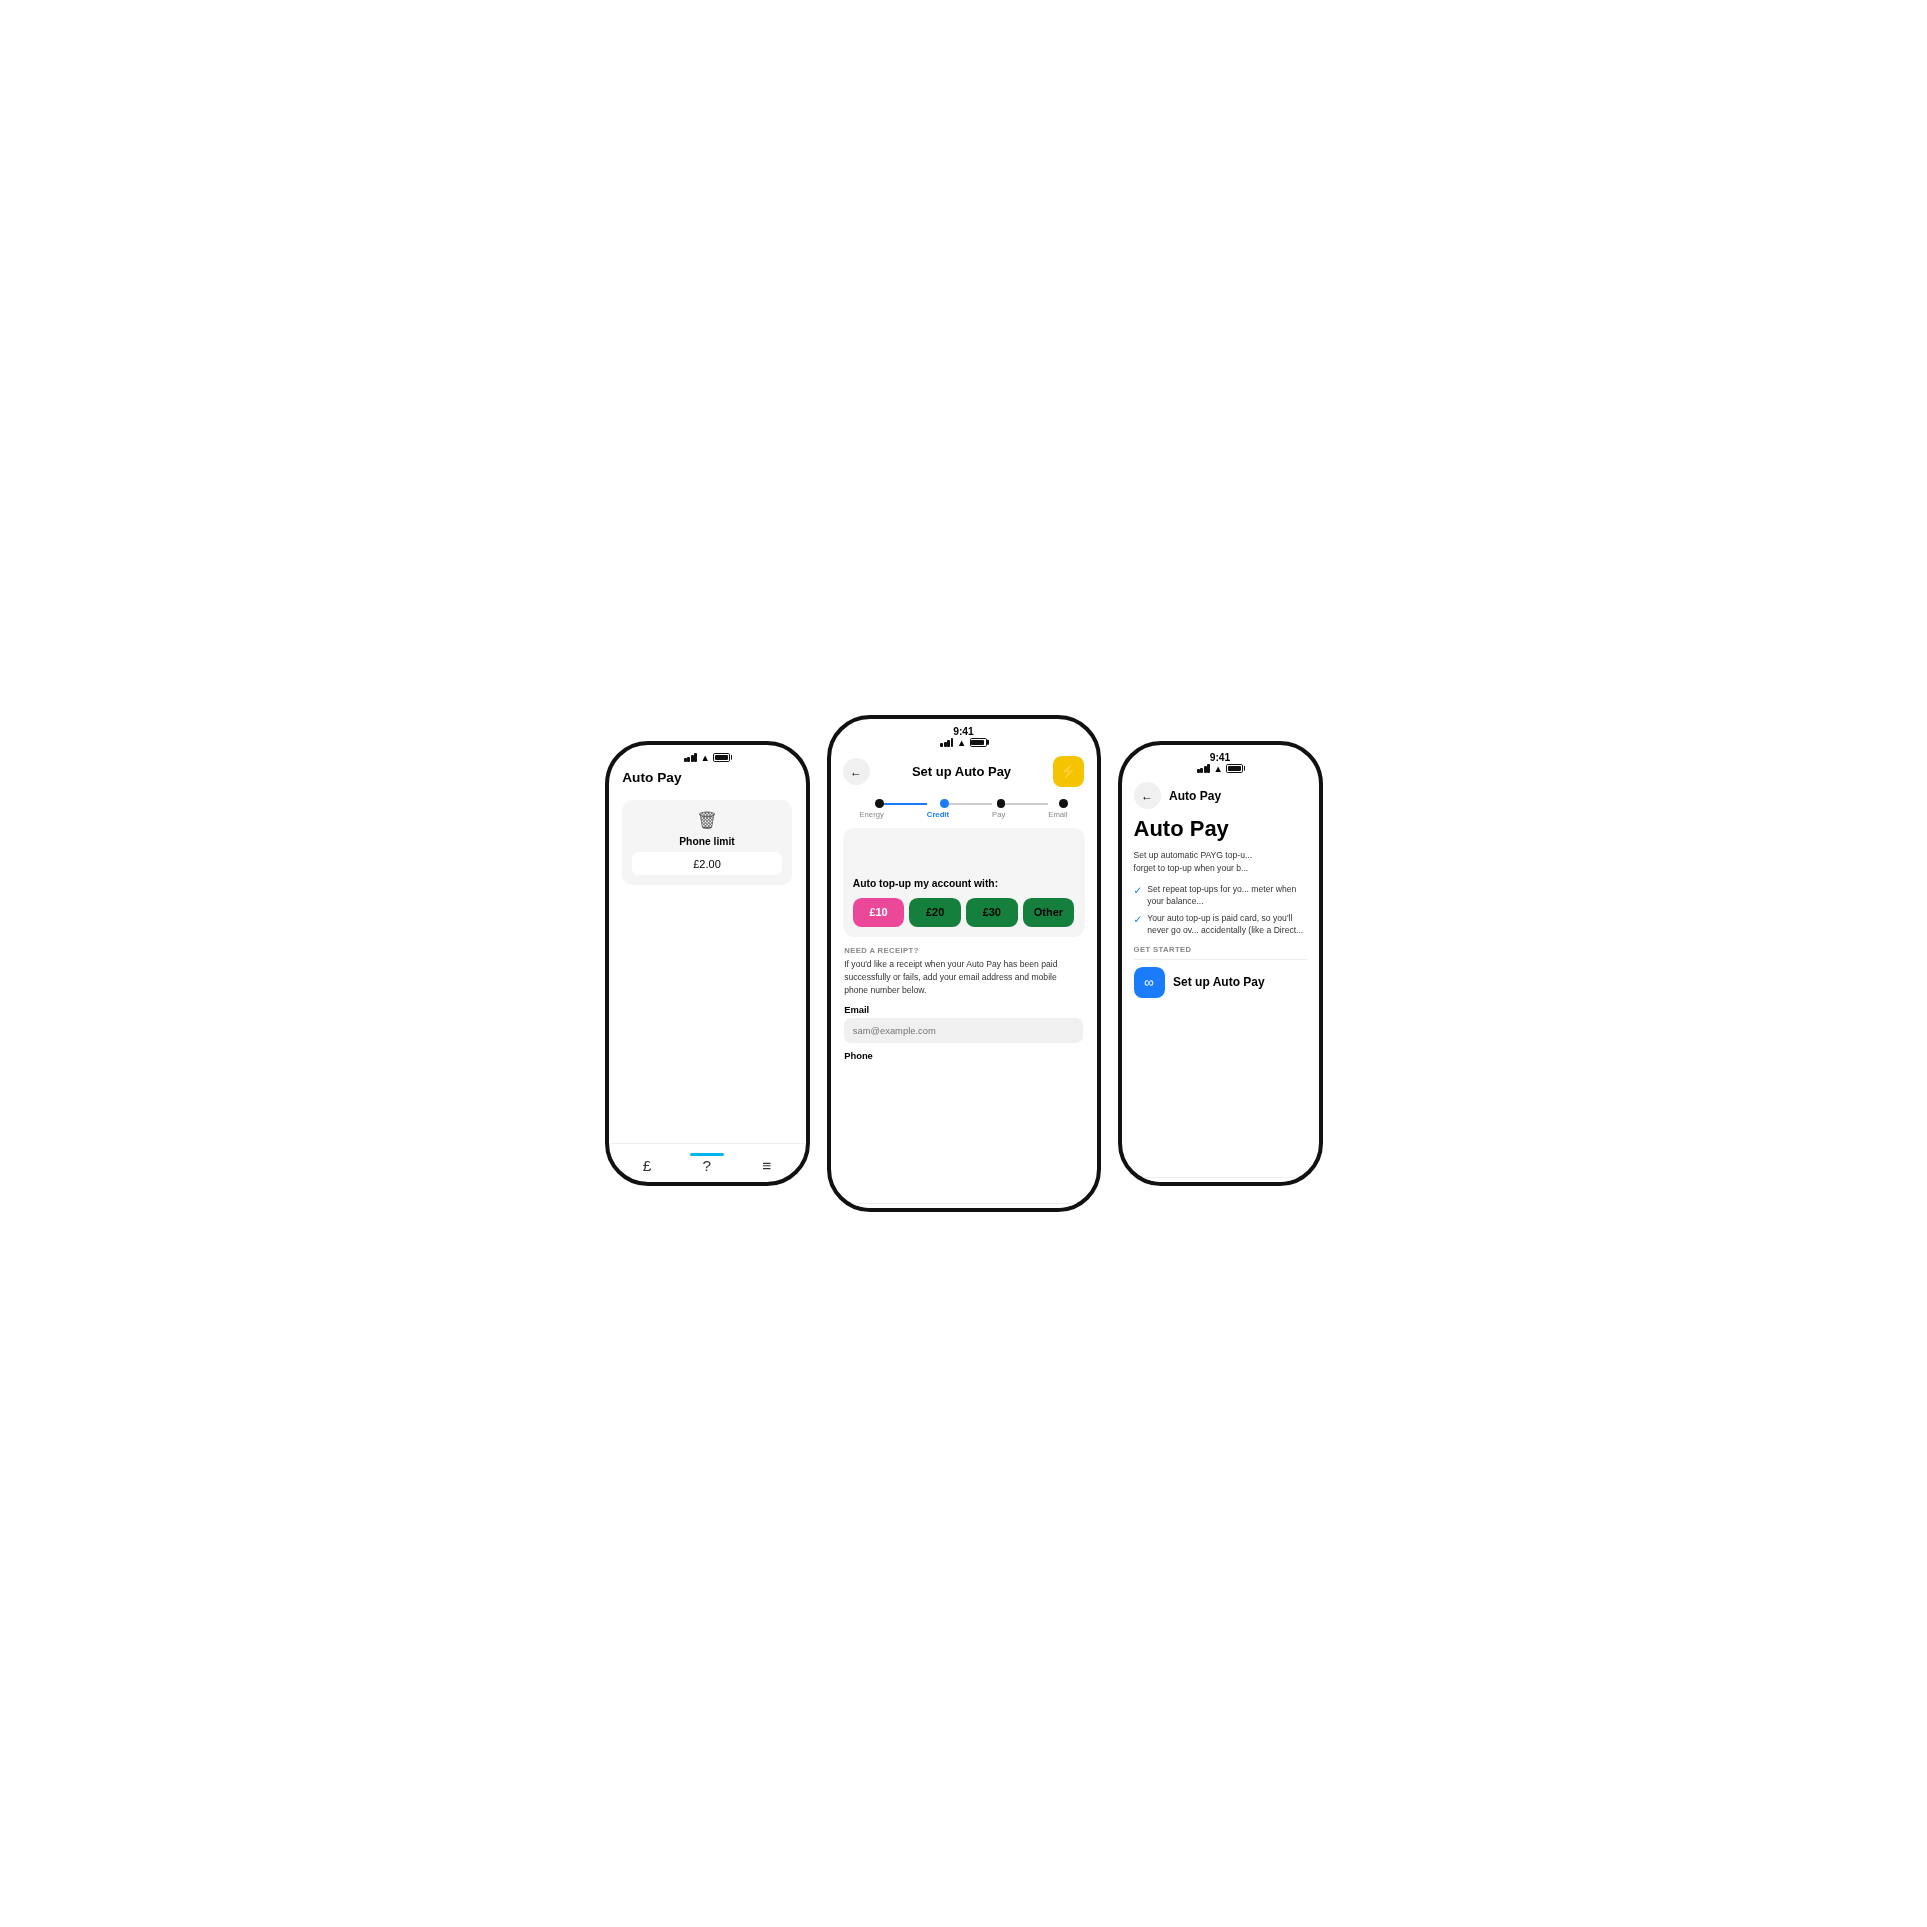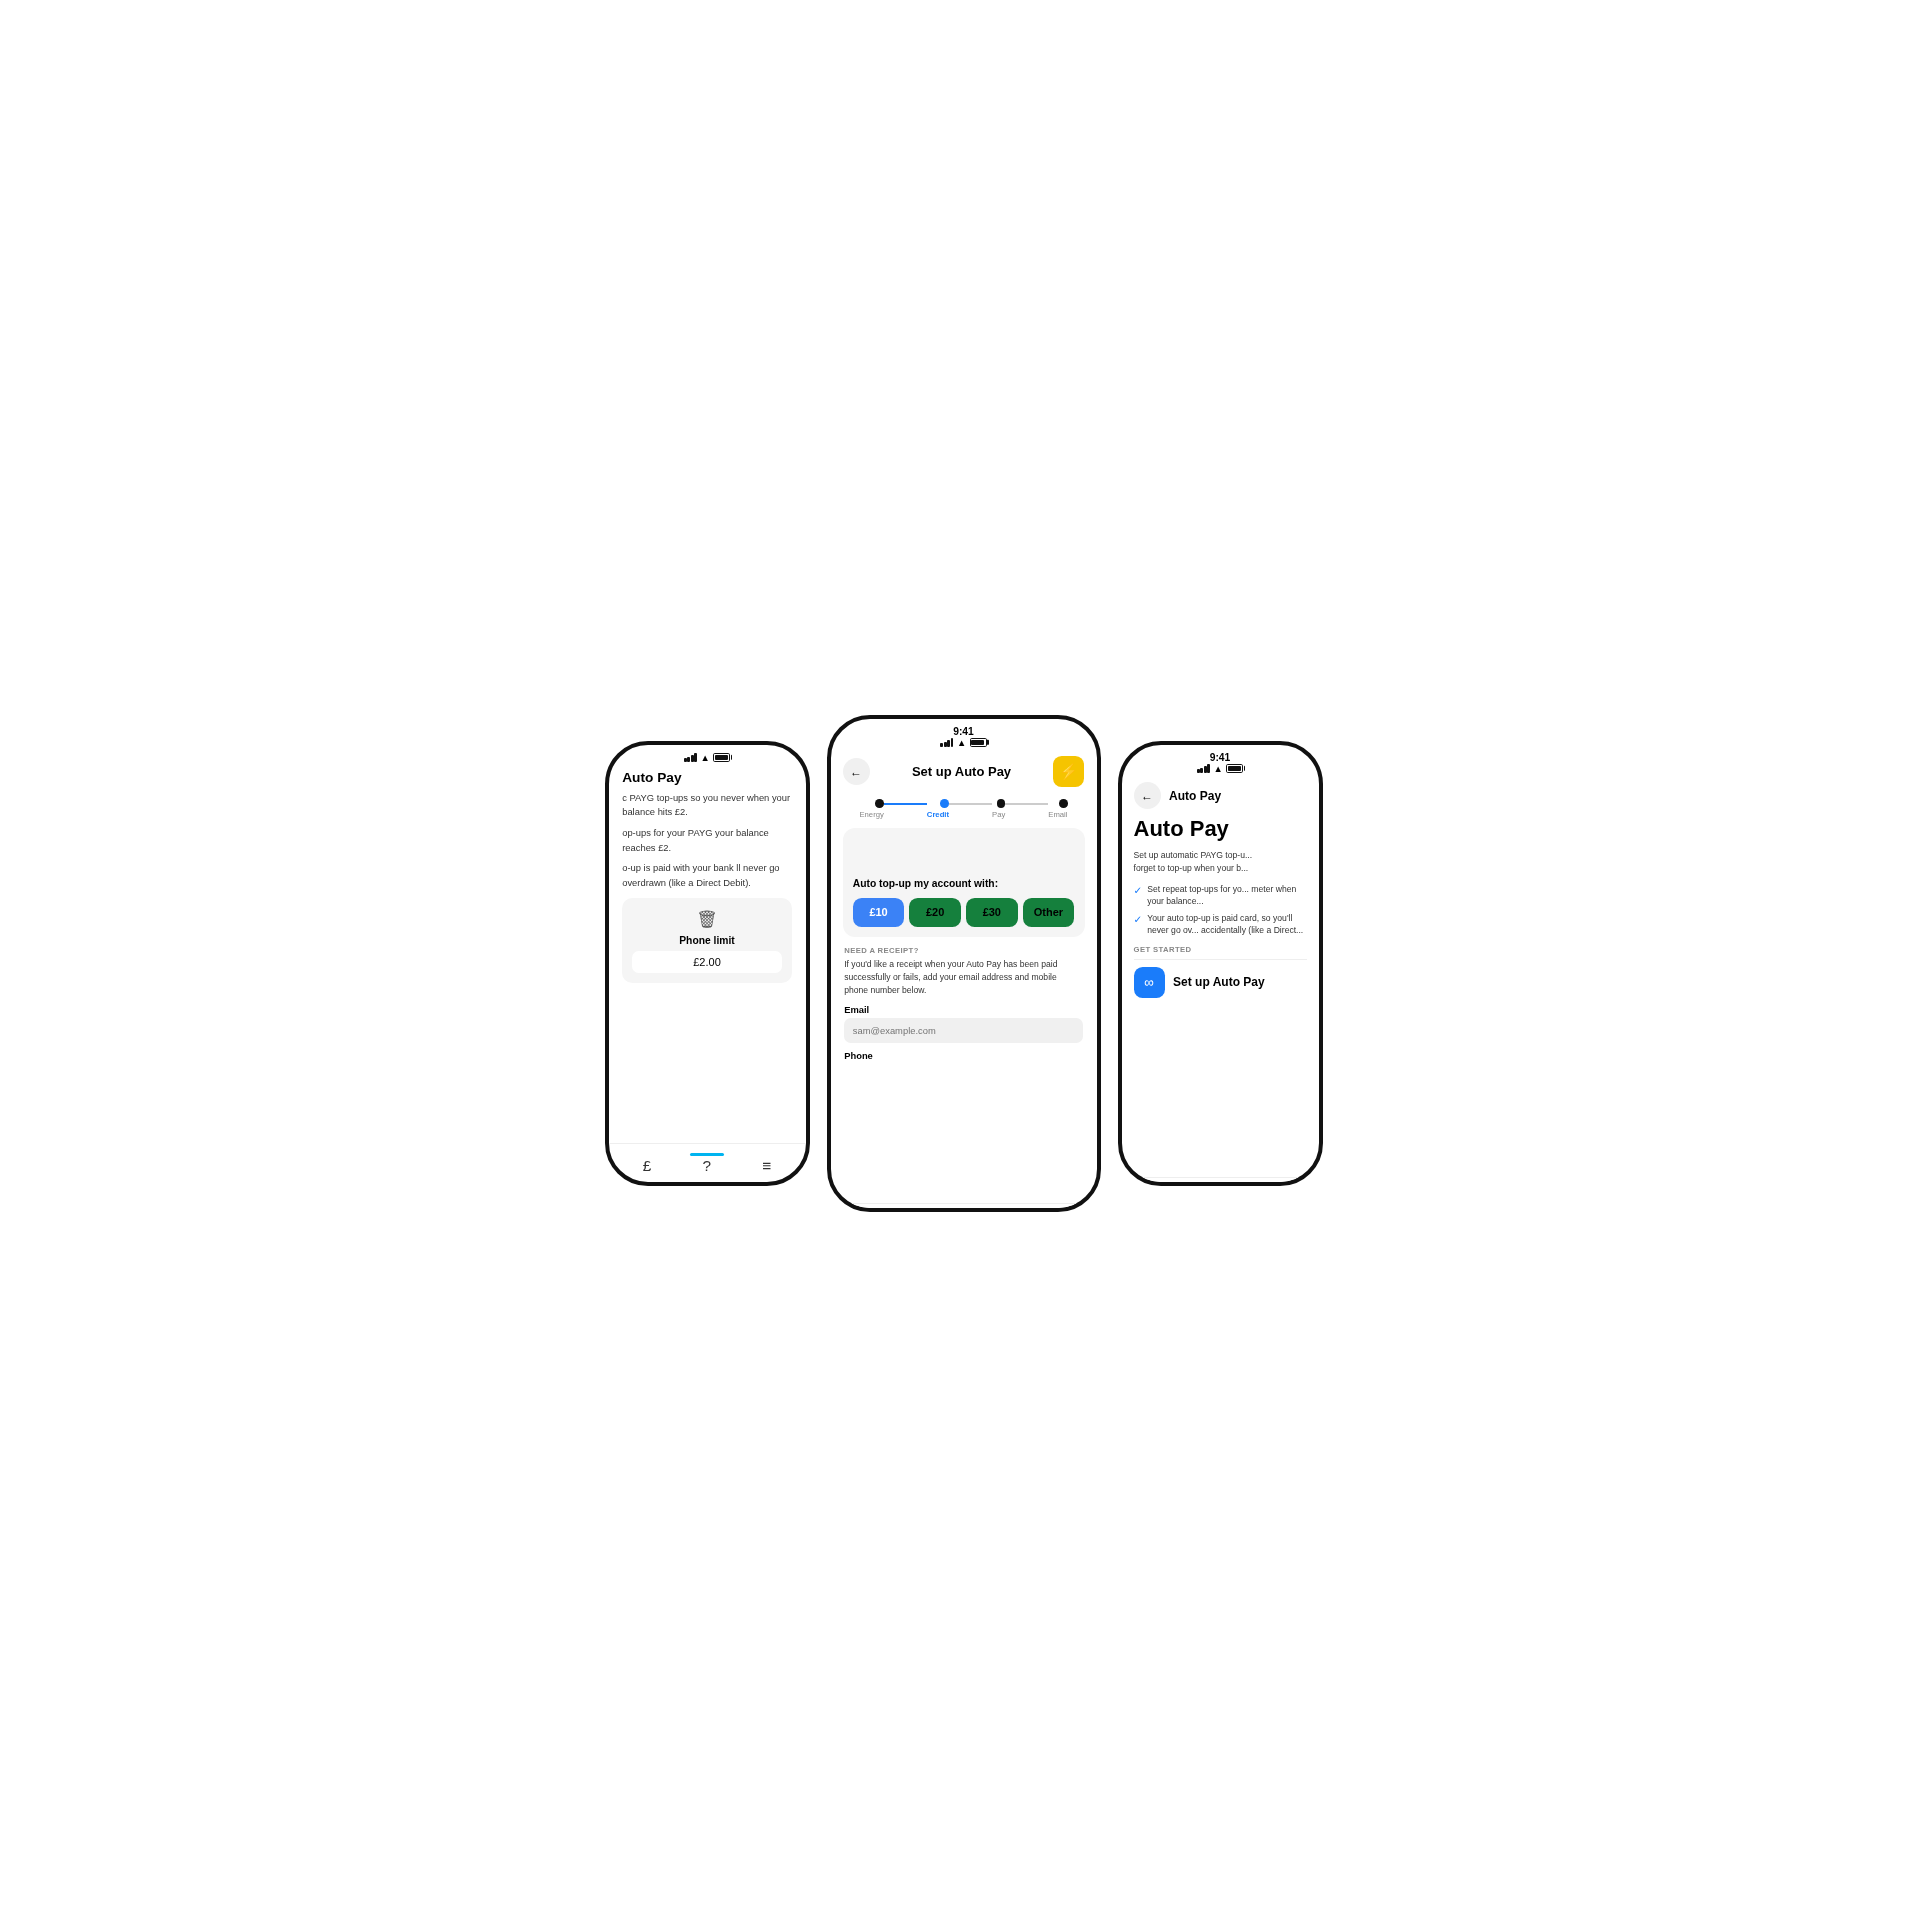"c PAYG top-ups so you" div.left-body { html: <div> <p>c PAYG top-ups so you never when your balance hits £2.</p> <p>op-ups for your PAYG your balance reaches £2.</p> <p>o-up is paid with your bank ll never go overdrawn (like a Direct Debit).</p> </div> -> none }
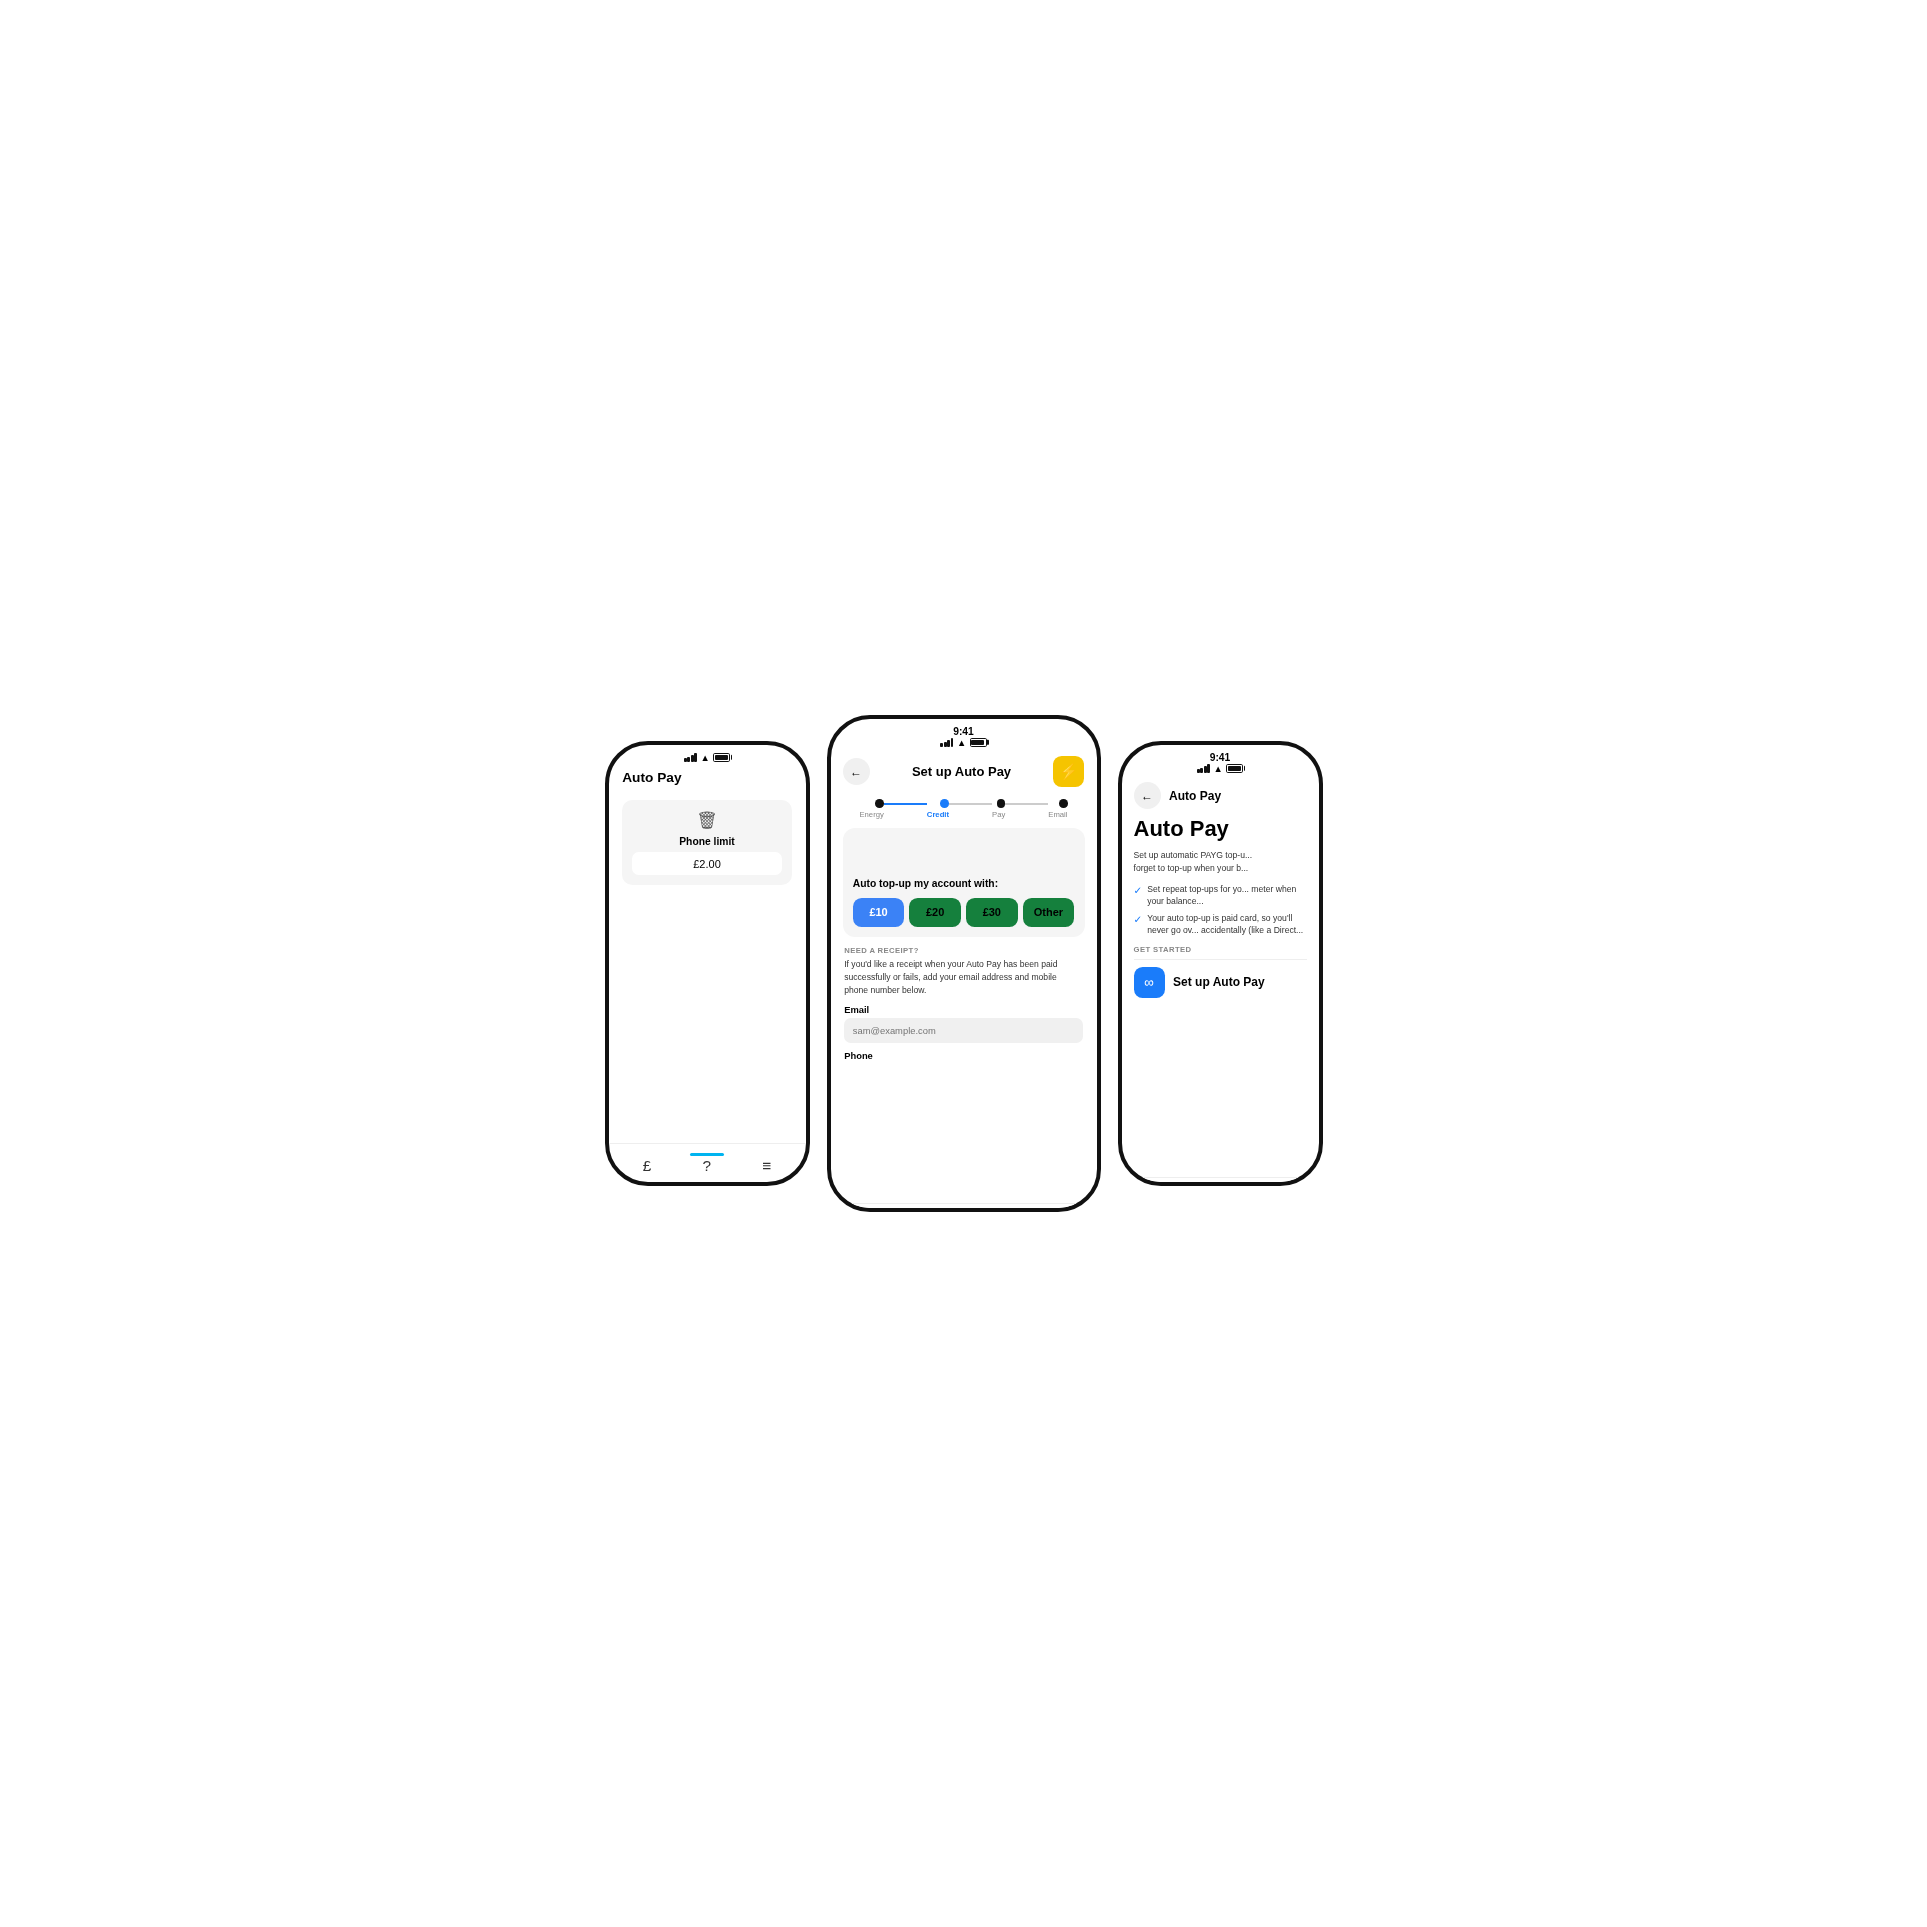"£10" .amount-btn.selected { background: #3b82f6 -> #ec4899 }
